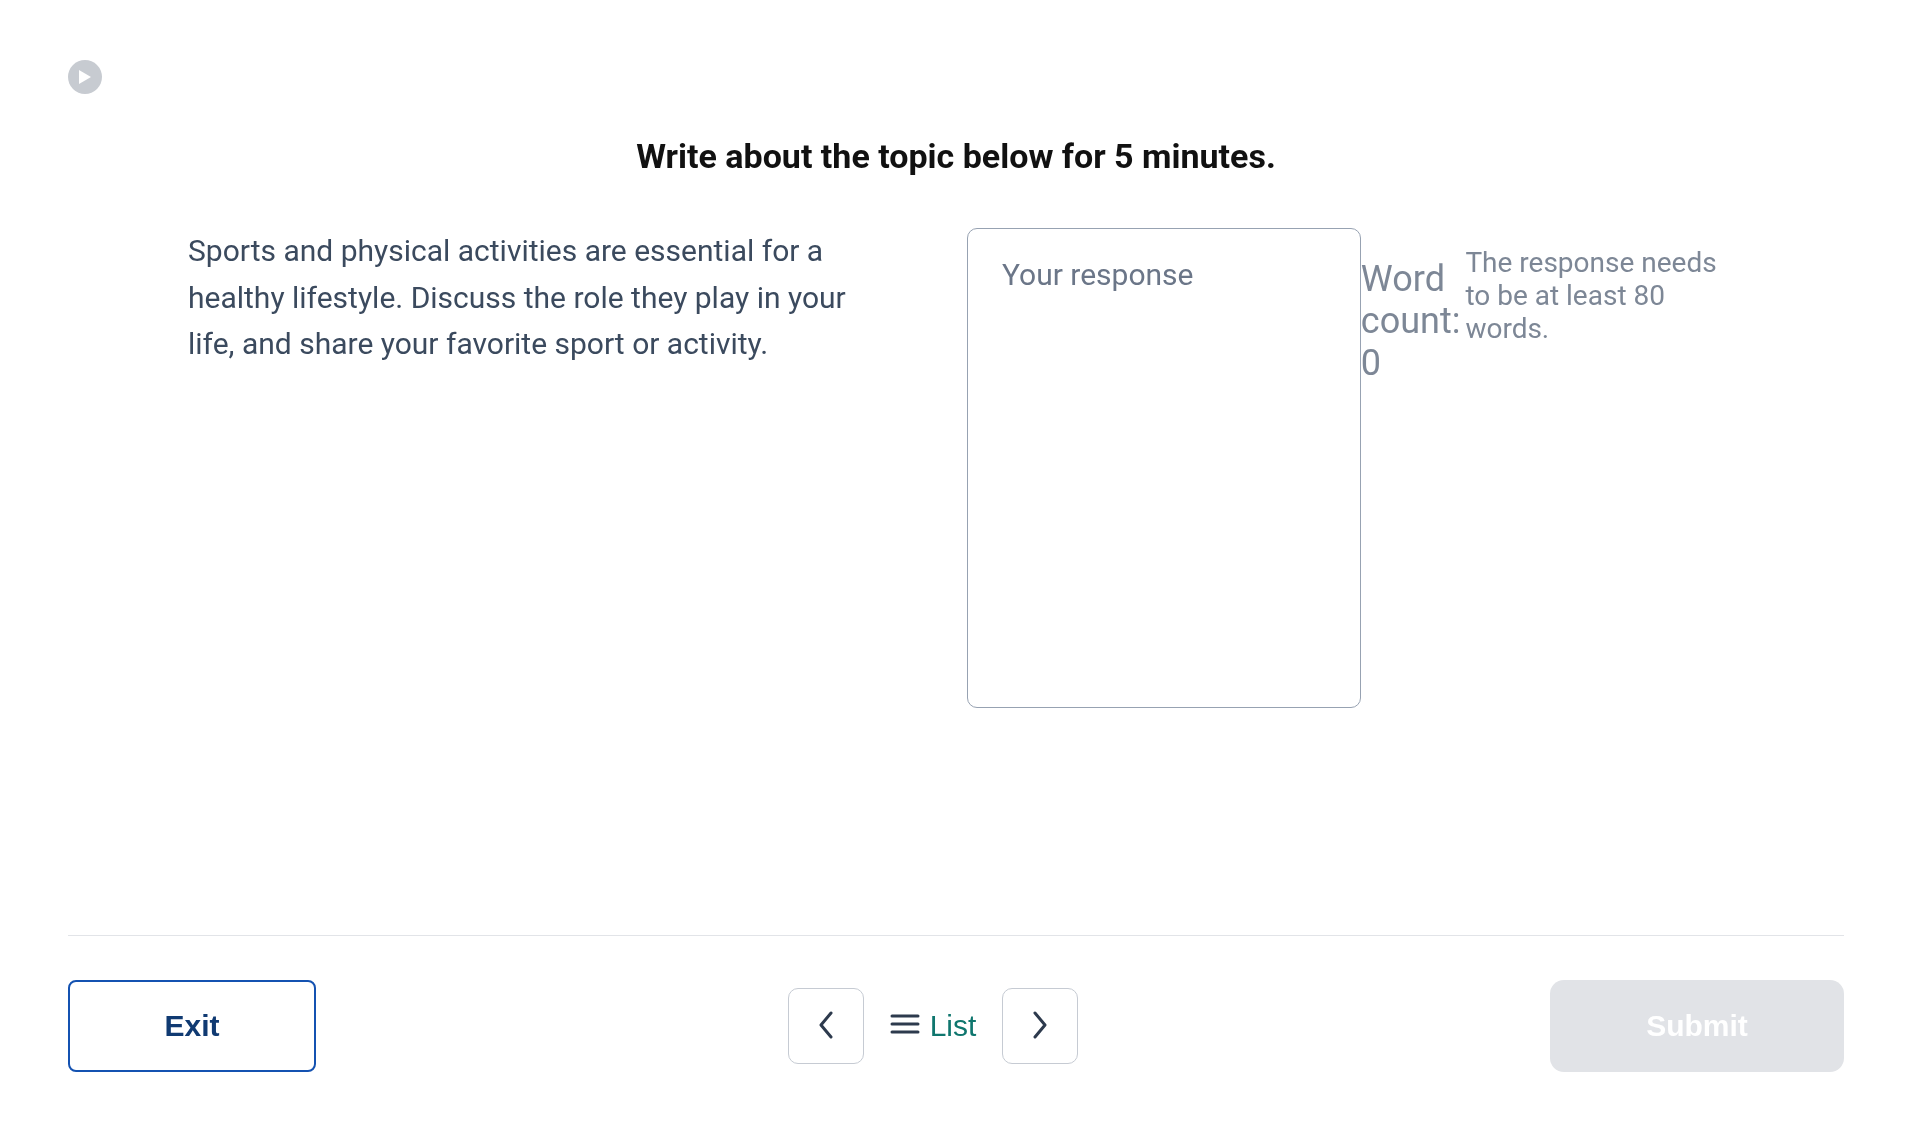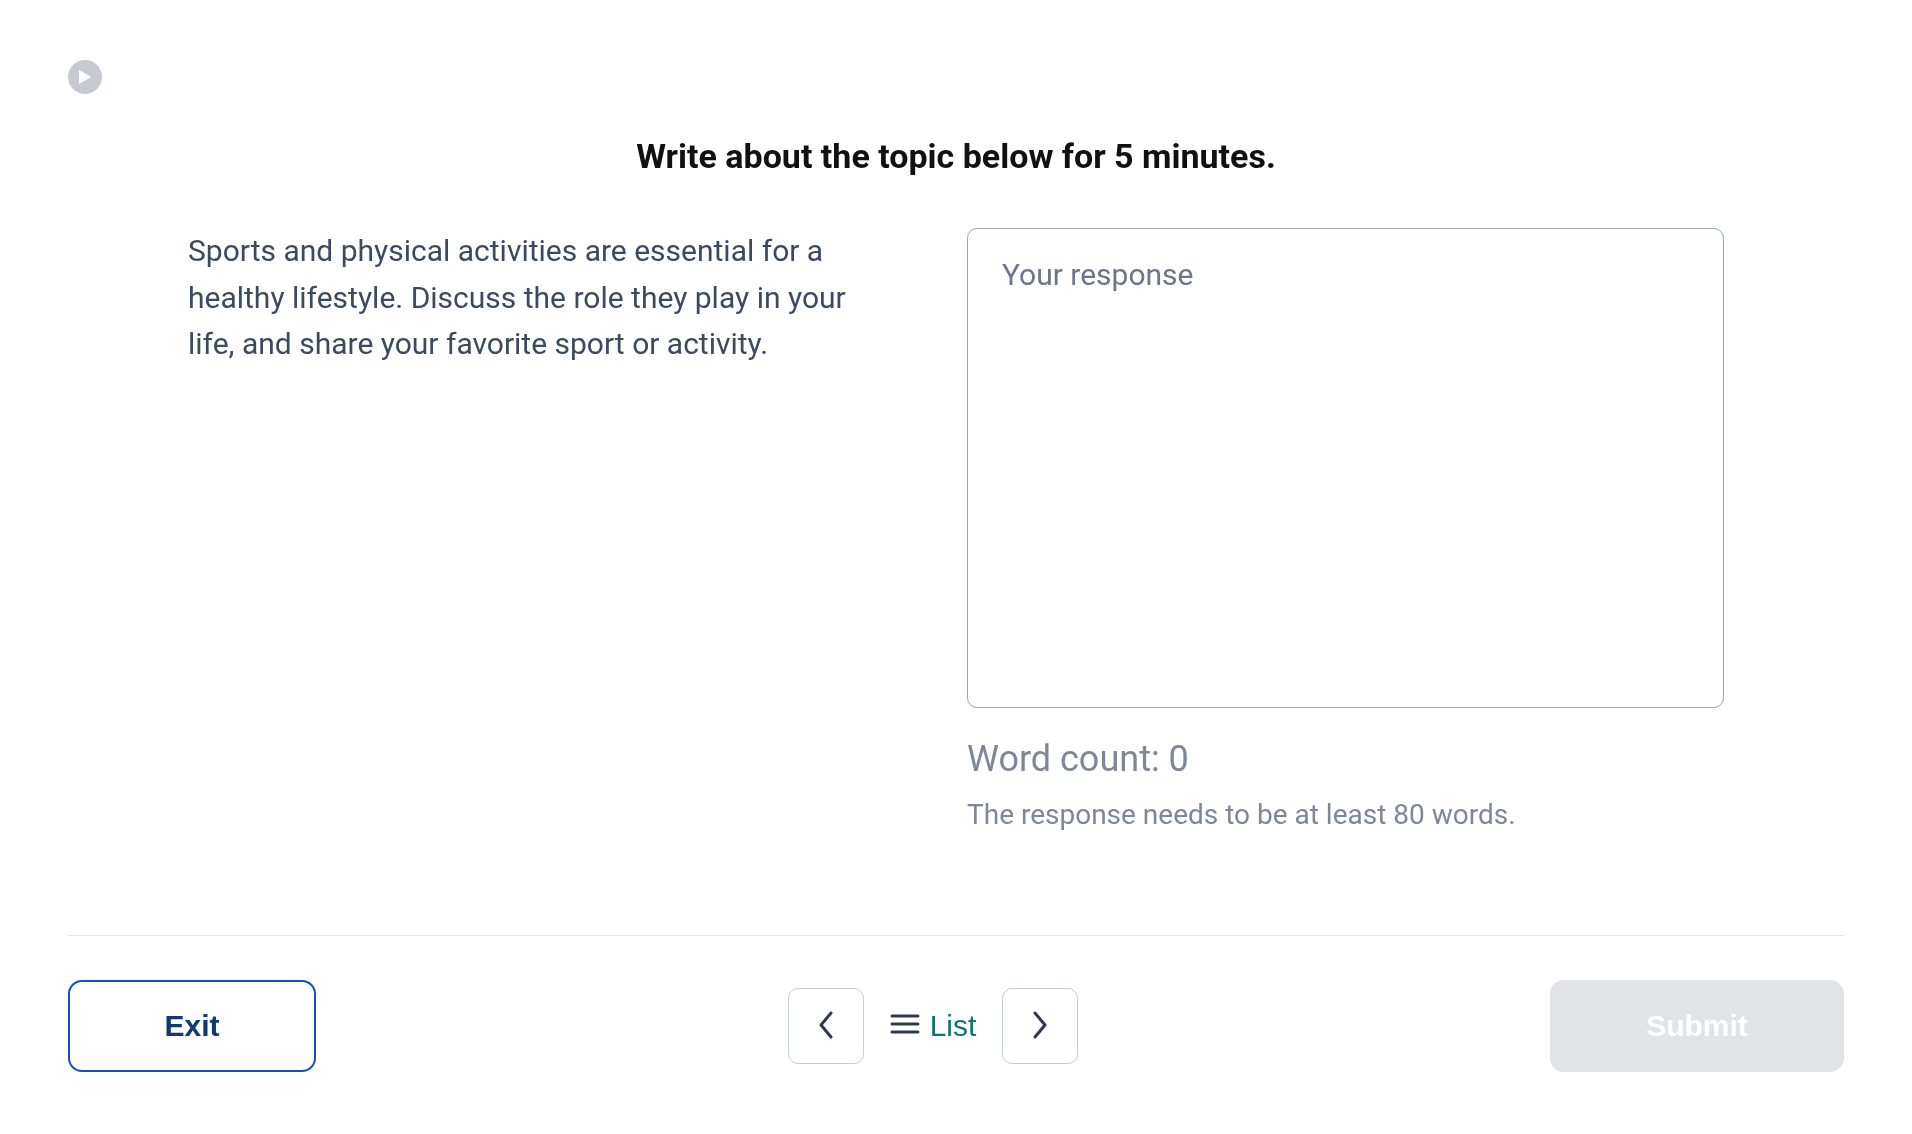"Your response" .response-col { flex-direction: column -> none }
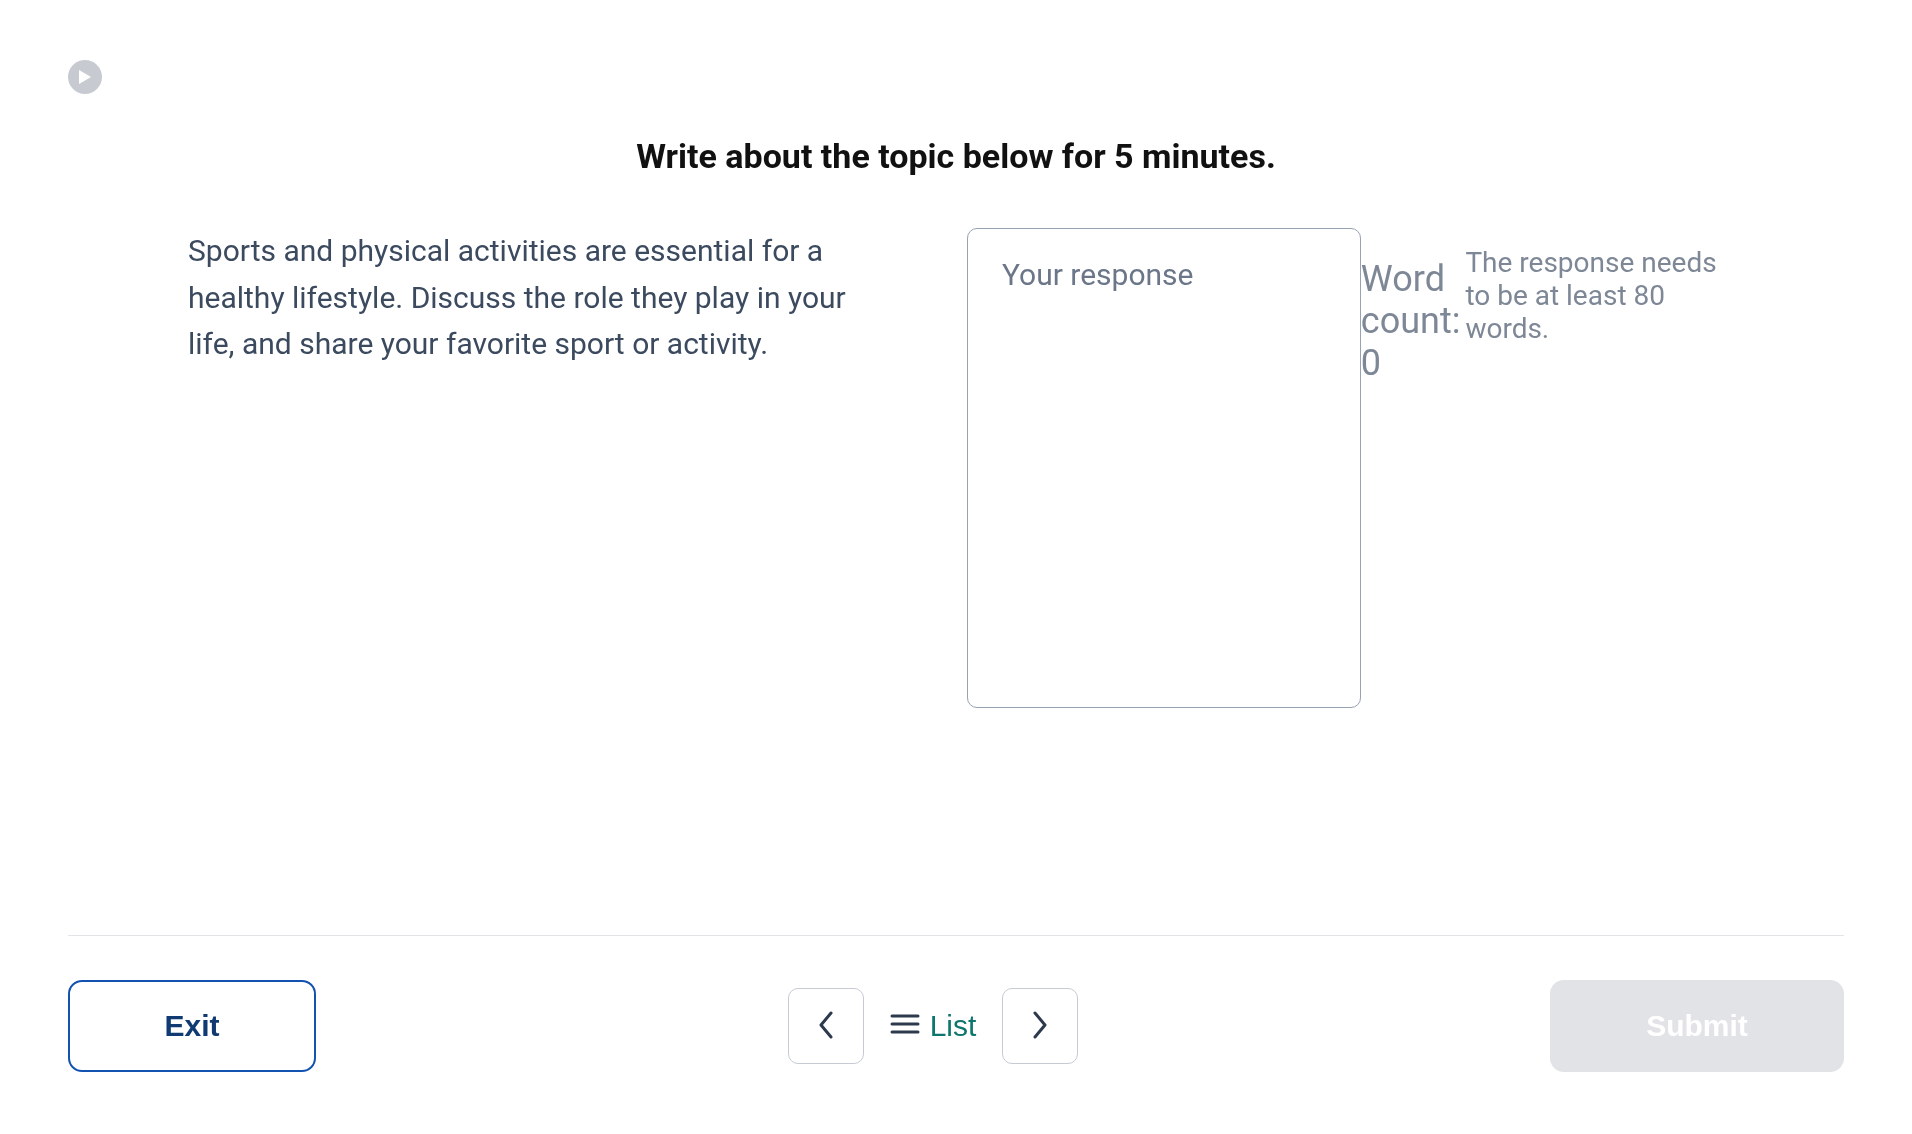"Exit" .exit-btn { border-radius: 14px -> 8px }
